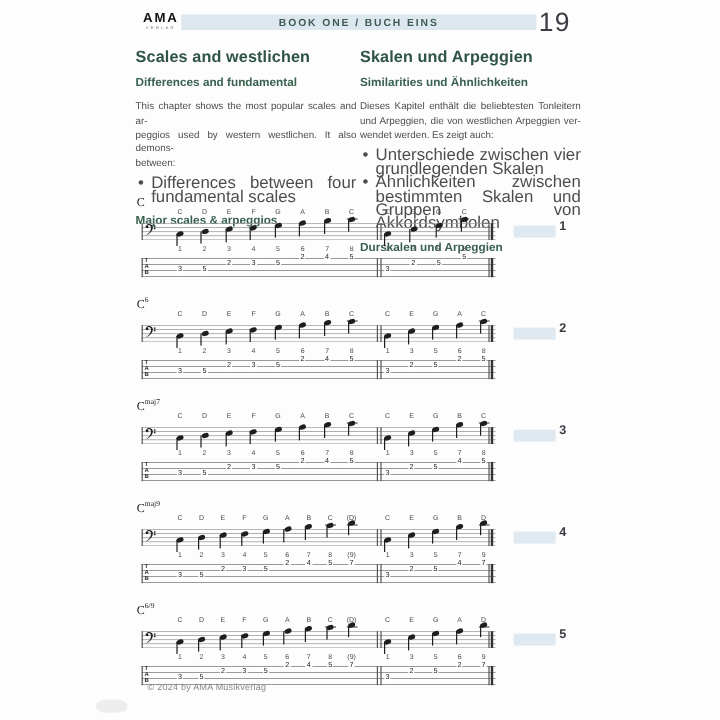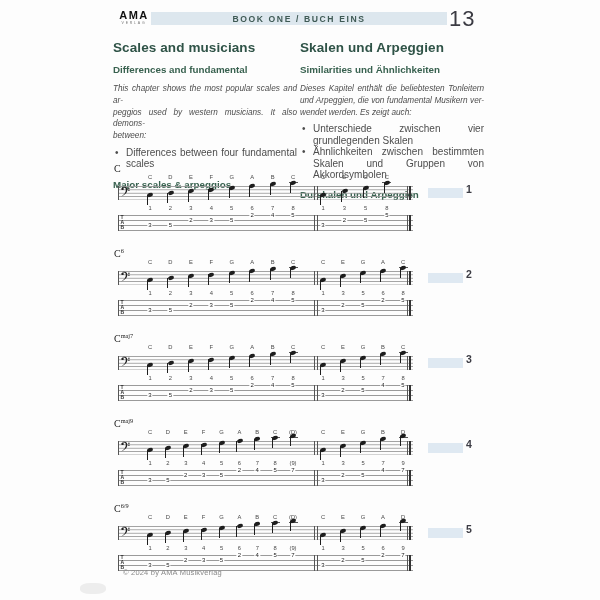"13" div.abs { text: 13 -> 19 }
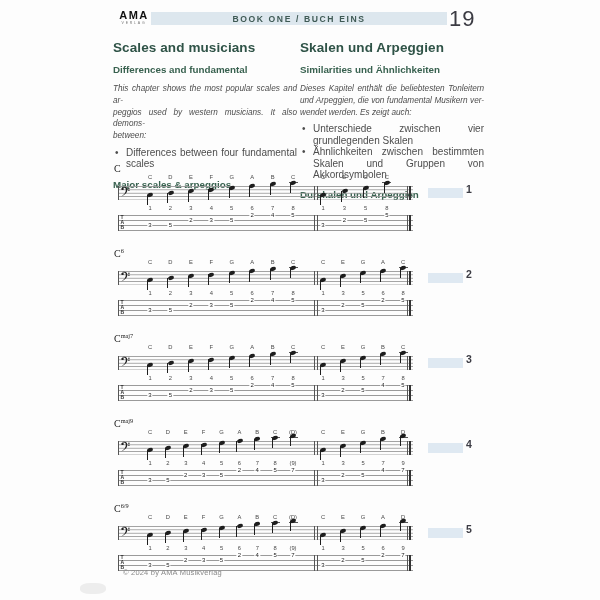"Scales and musicians" div.col-title { text: musicians -> westlichen }
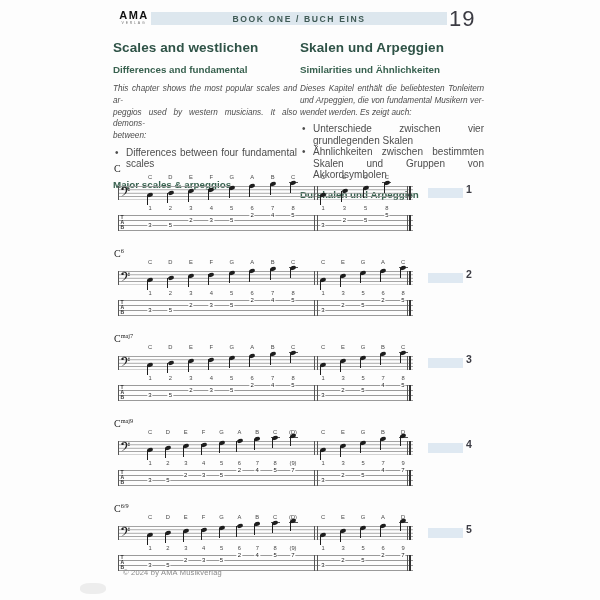"This chapter shows the most" .col-body { font-style: italic -> none }
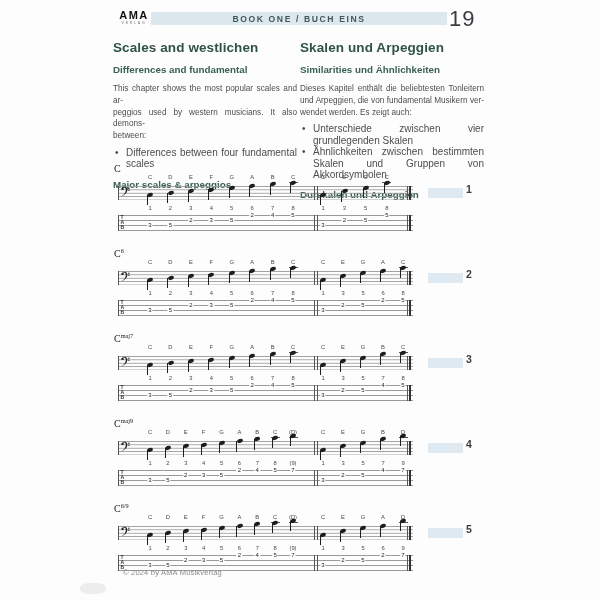"und Arpeggien, die von fundamental" div.jline { text: fundamental Musikern -> westlichen Arpeggien }
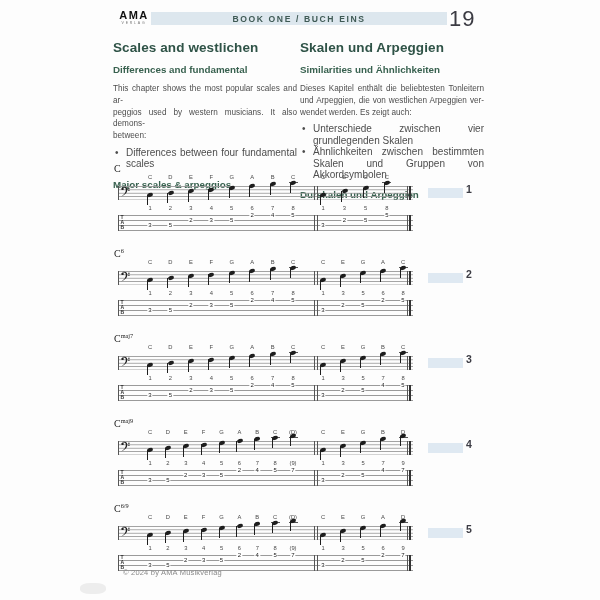"peggios used by western musicians." div.jline { text: musicians -> westlichen }
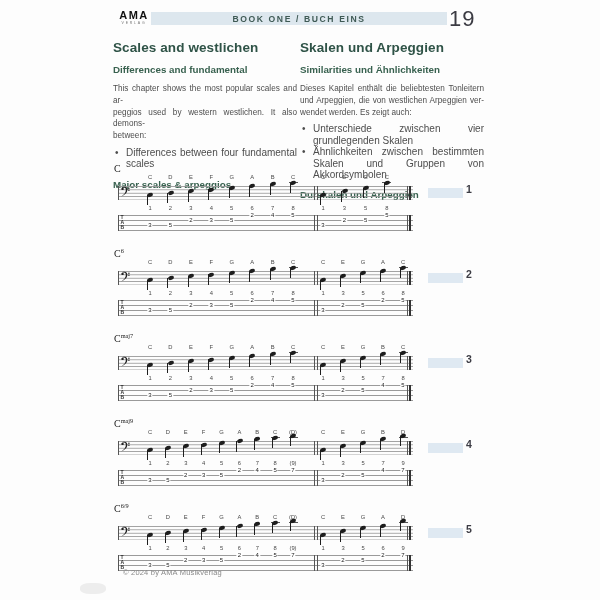"Unterschiede zwischen vier grundlegenden" .bullets { font-size: 10px -> 14px }
